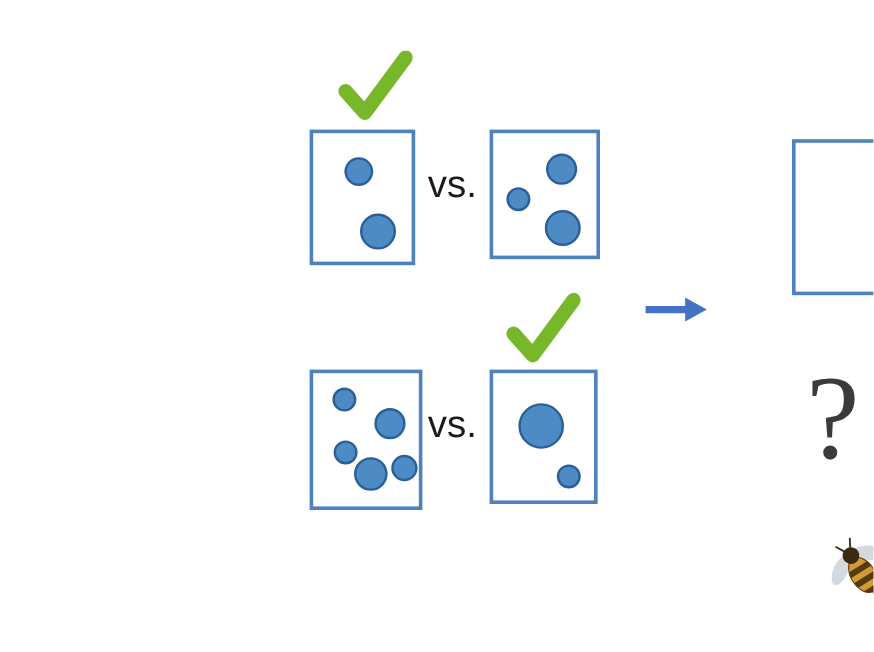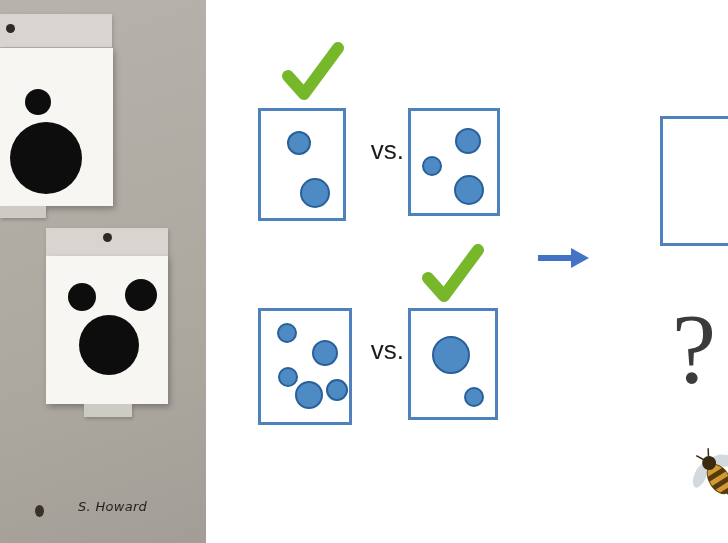"vs." .vs { font-size: 26px -> 32px; text-align: right -> center }
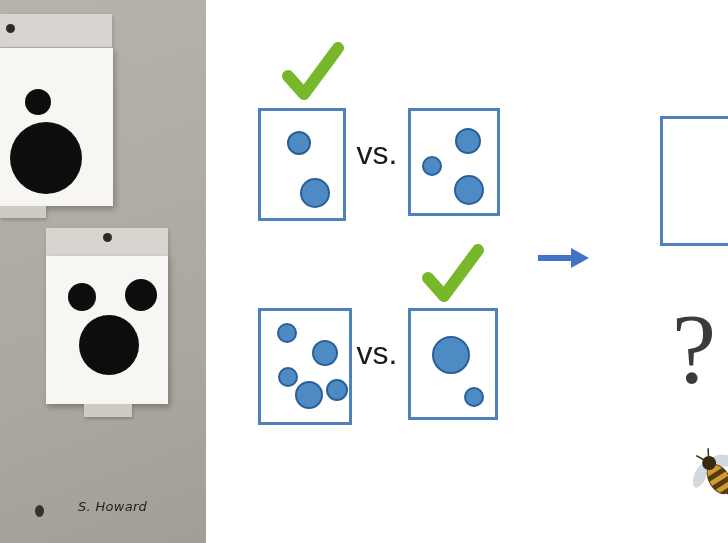"S. Howard" div.photo-pane { html: <div> <div> <div> <span></span> </div> <div> <span></span> <span></span> </div> <div></div> </div> <div> <div> <span></span> </div> <div> <span></span> <span></span> <span></span> </div> <div></div> </div> <span></span> <span>S. Howard</span> </div> -> none }
